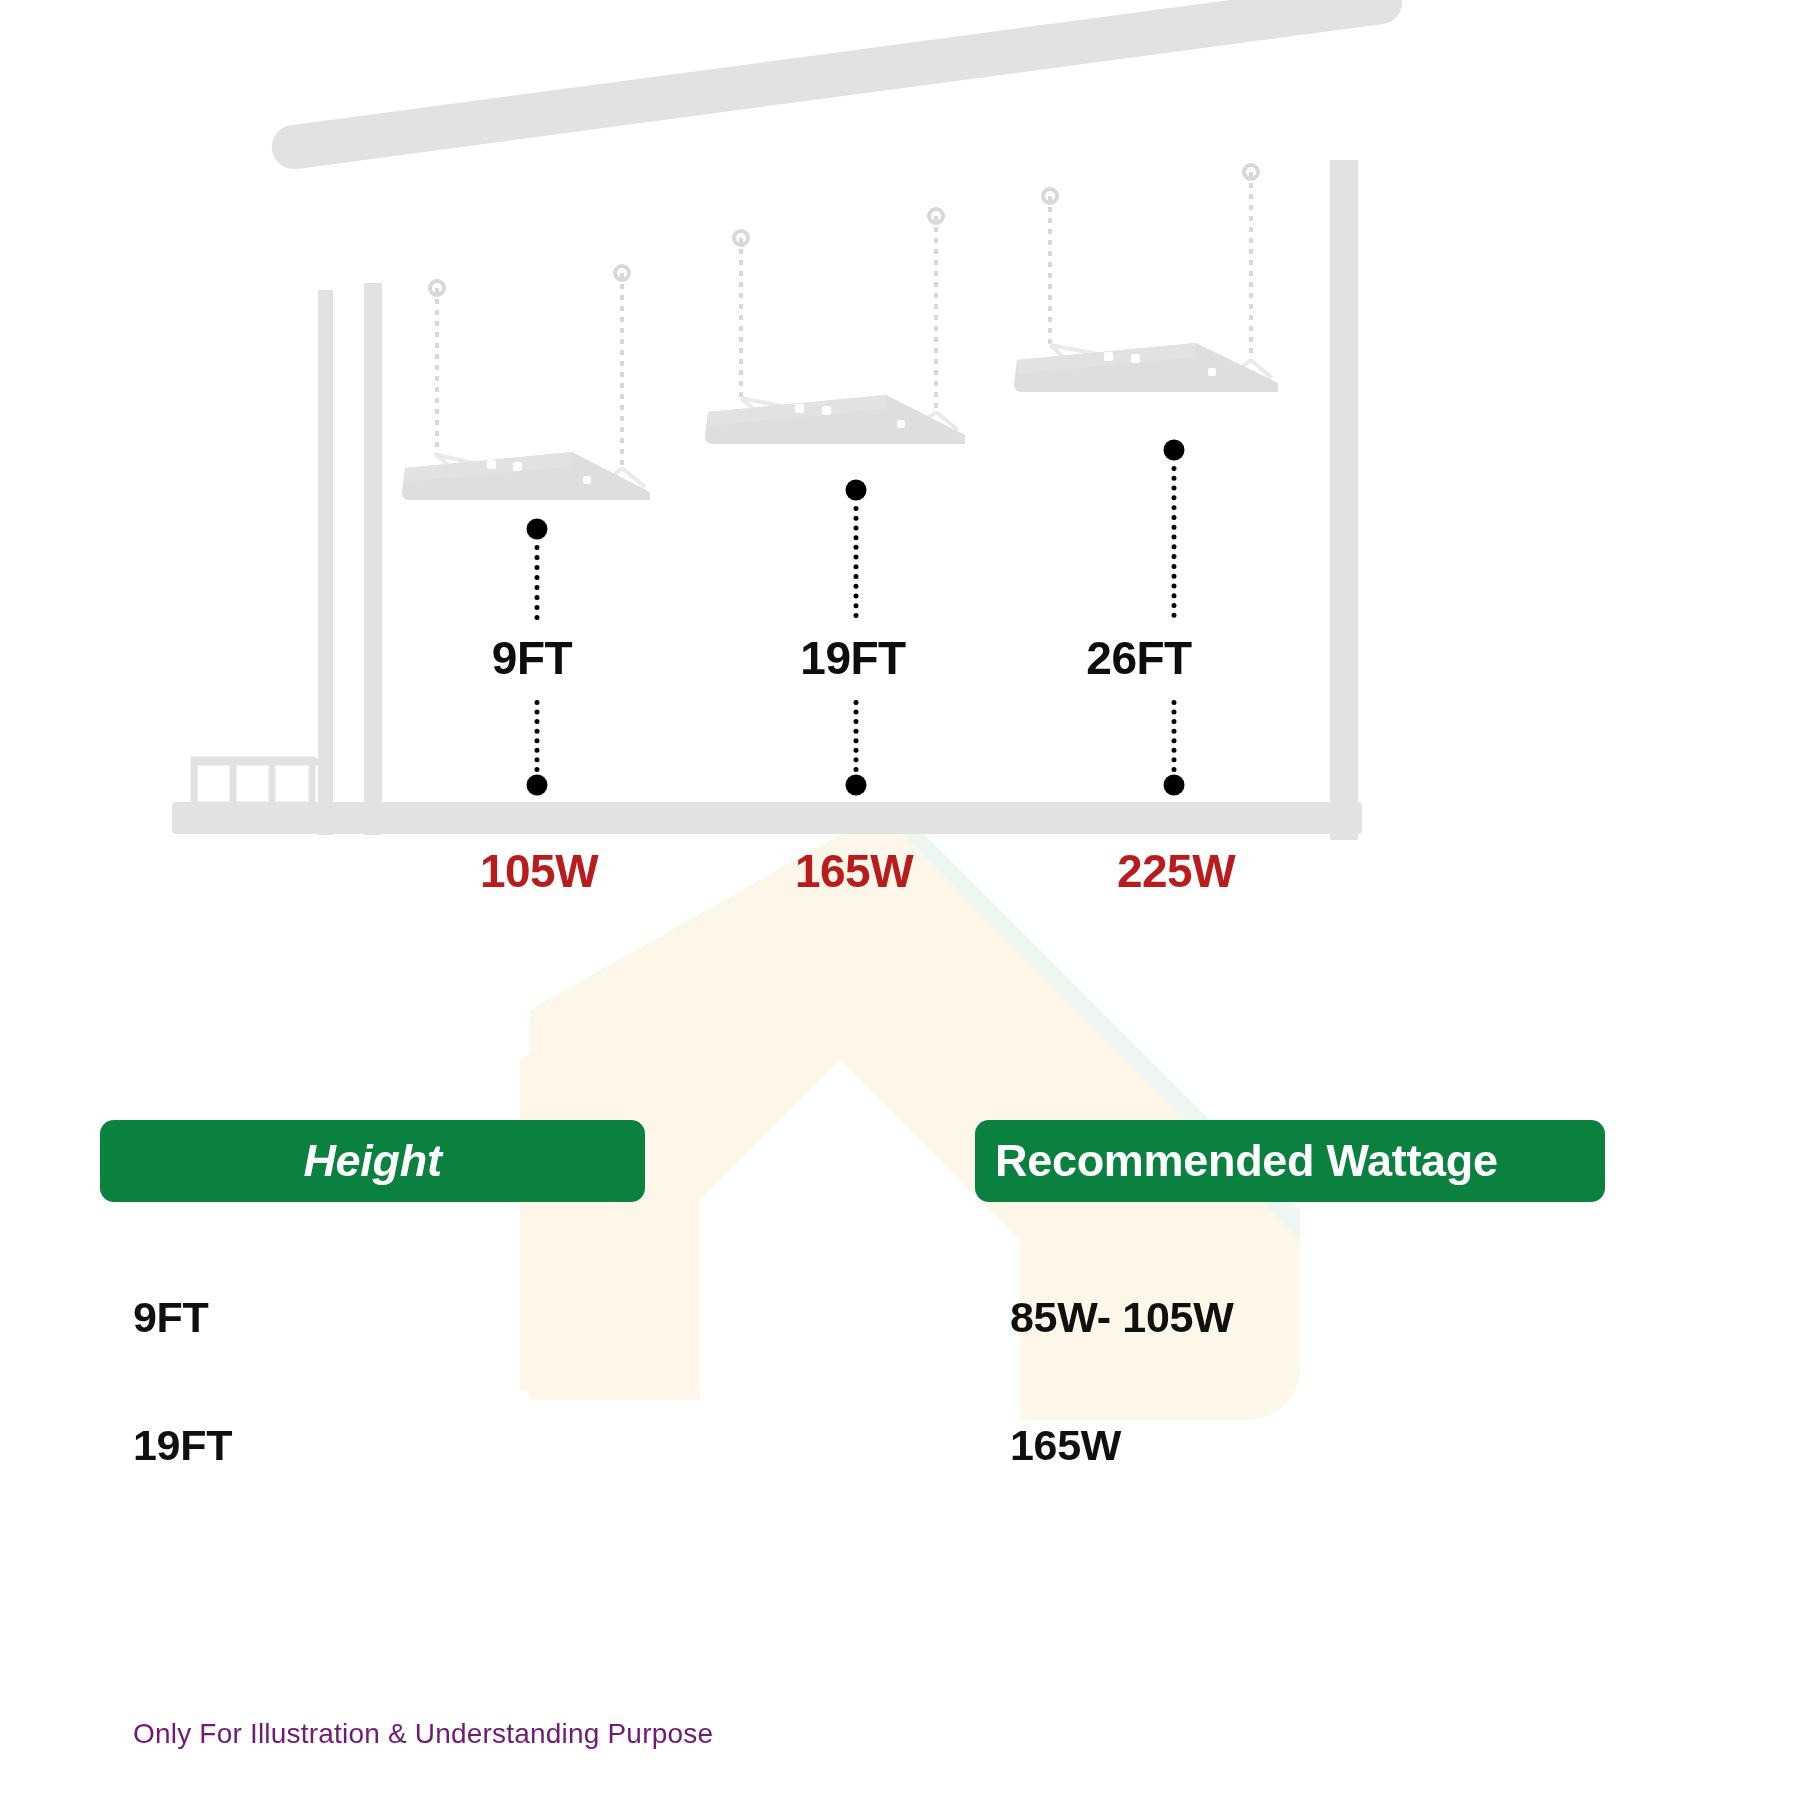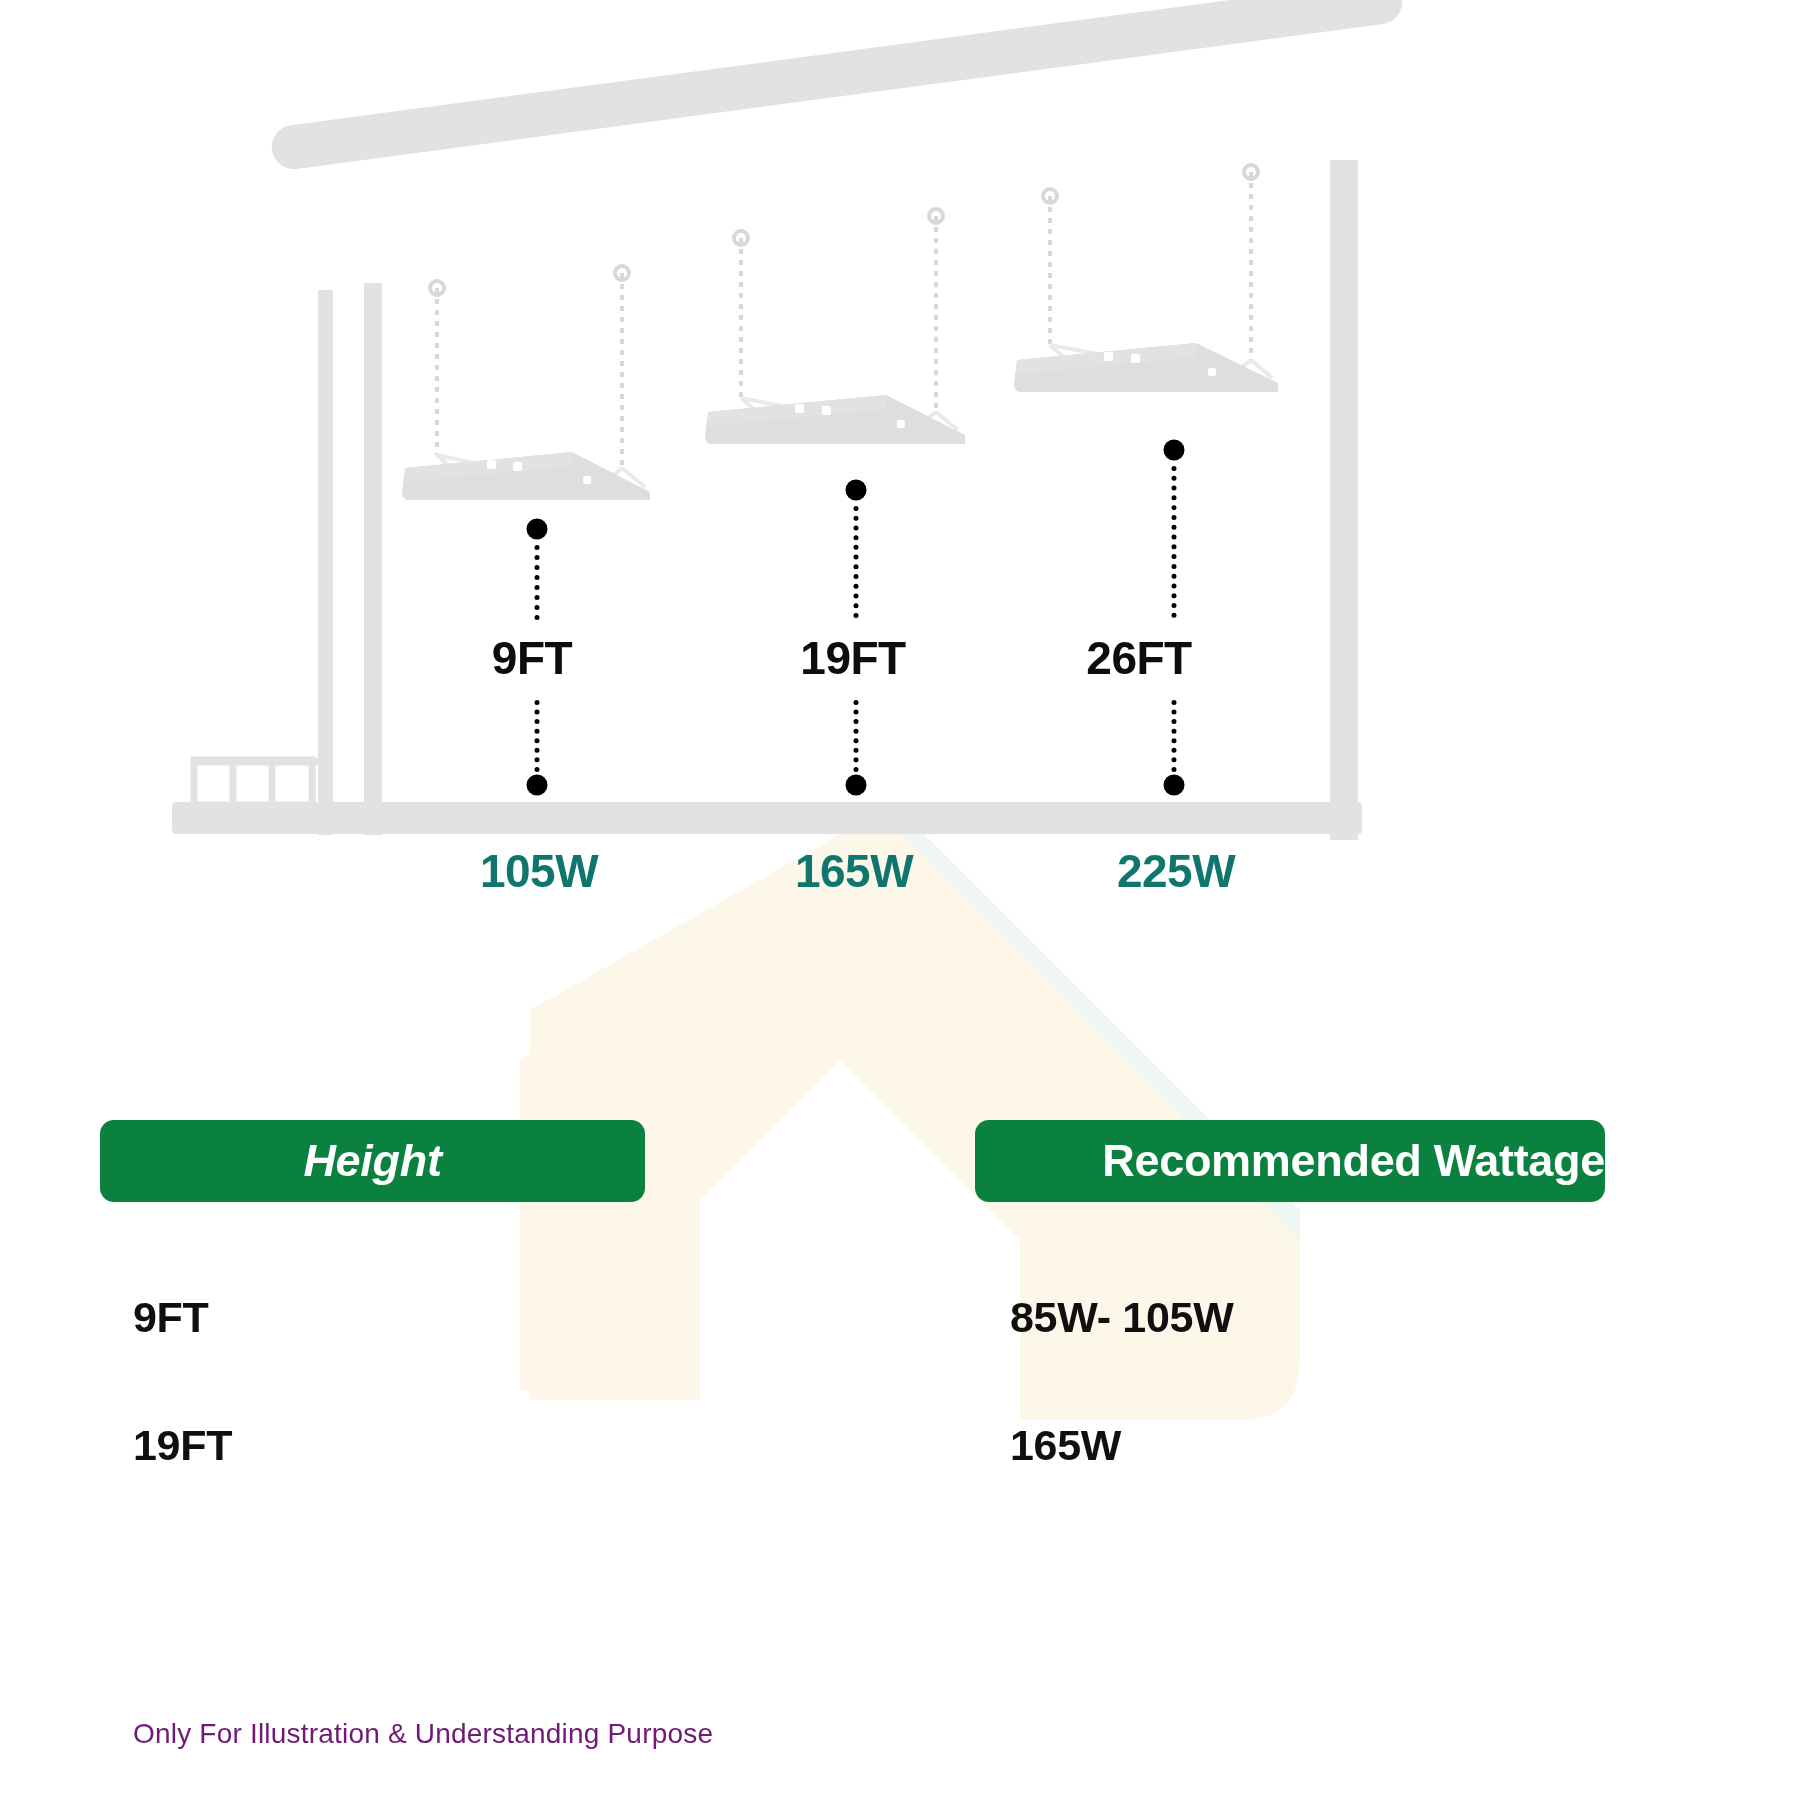"105W" .w-label { color: #0f766e -> #b91c1c }
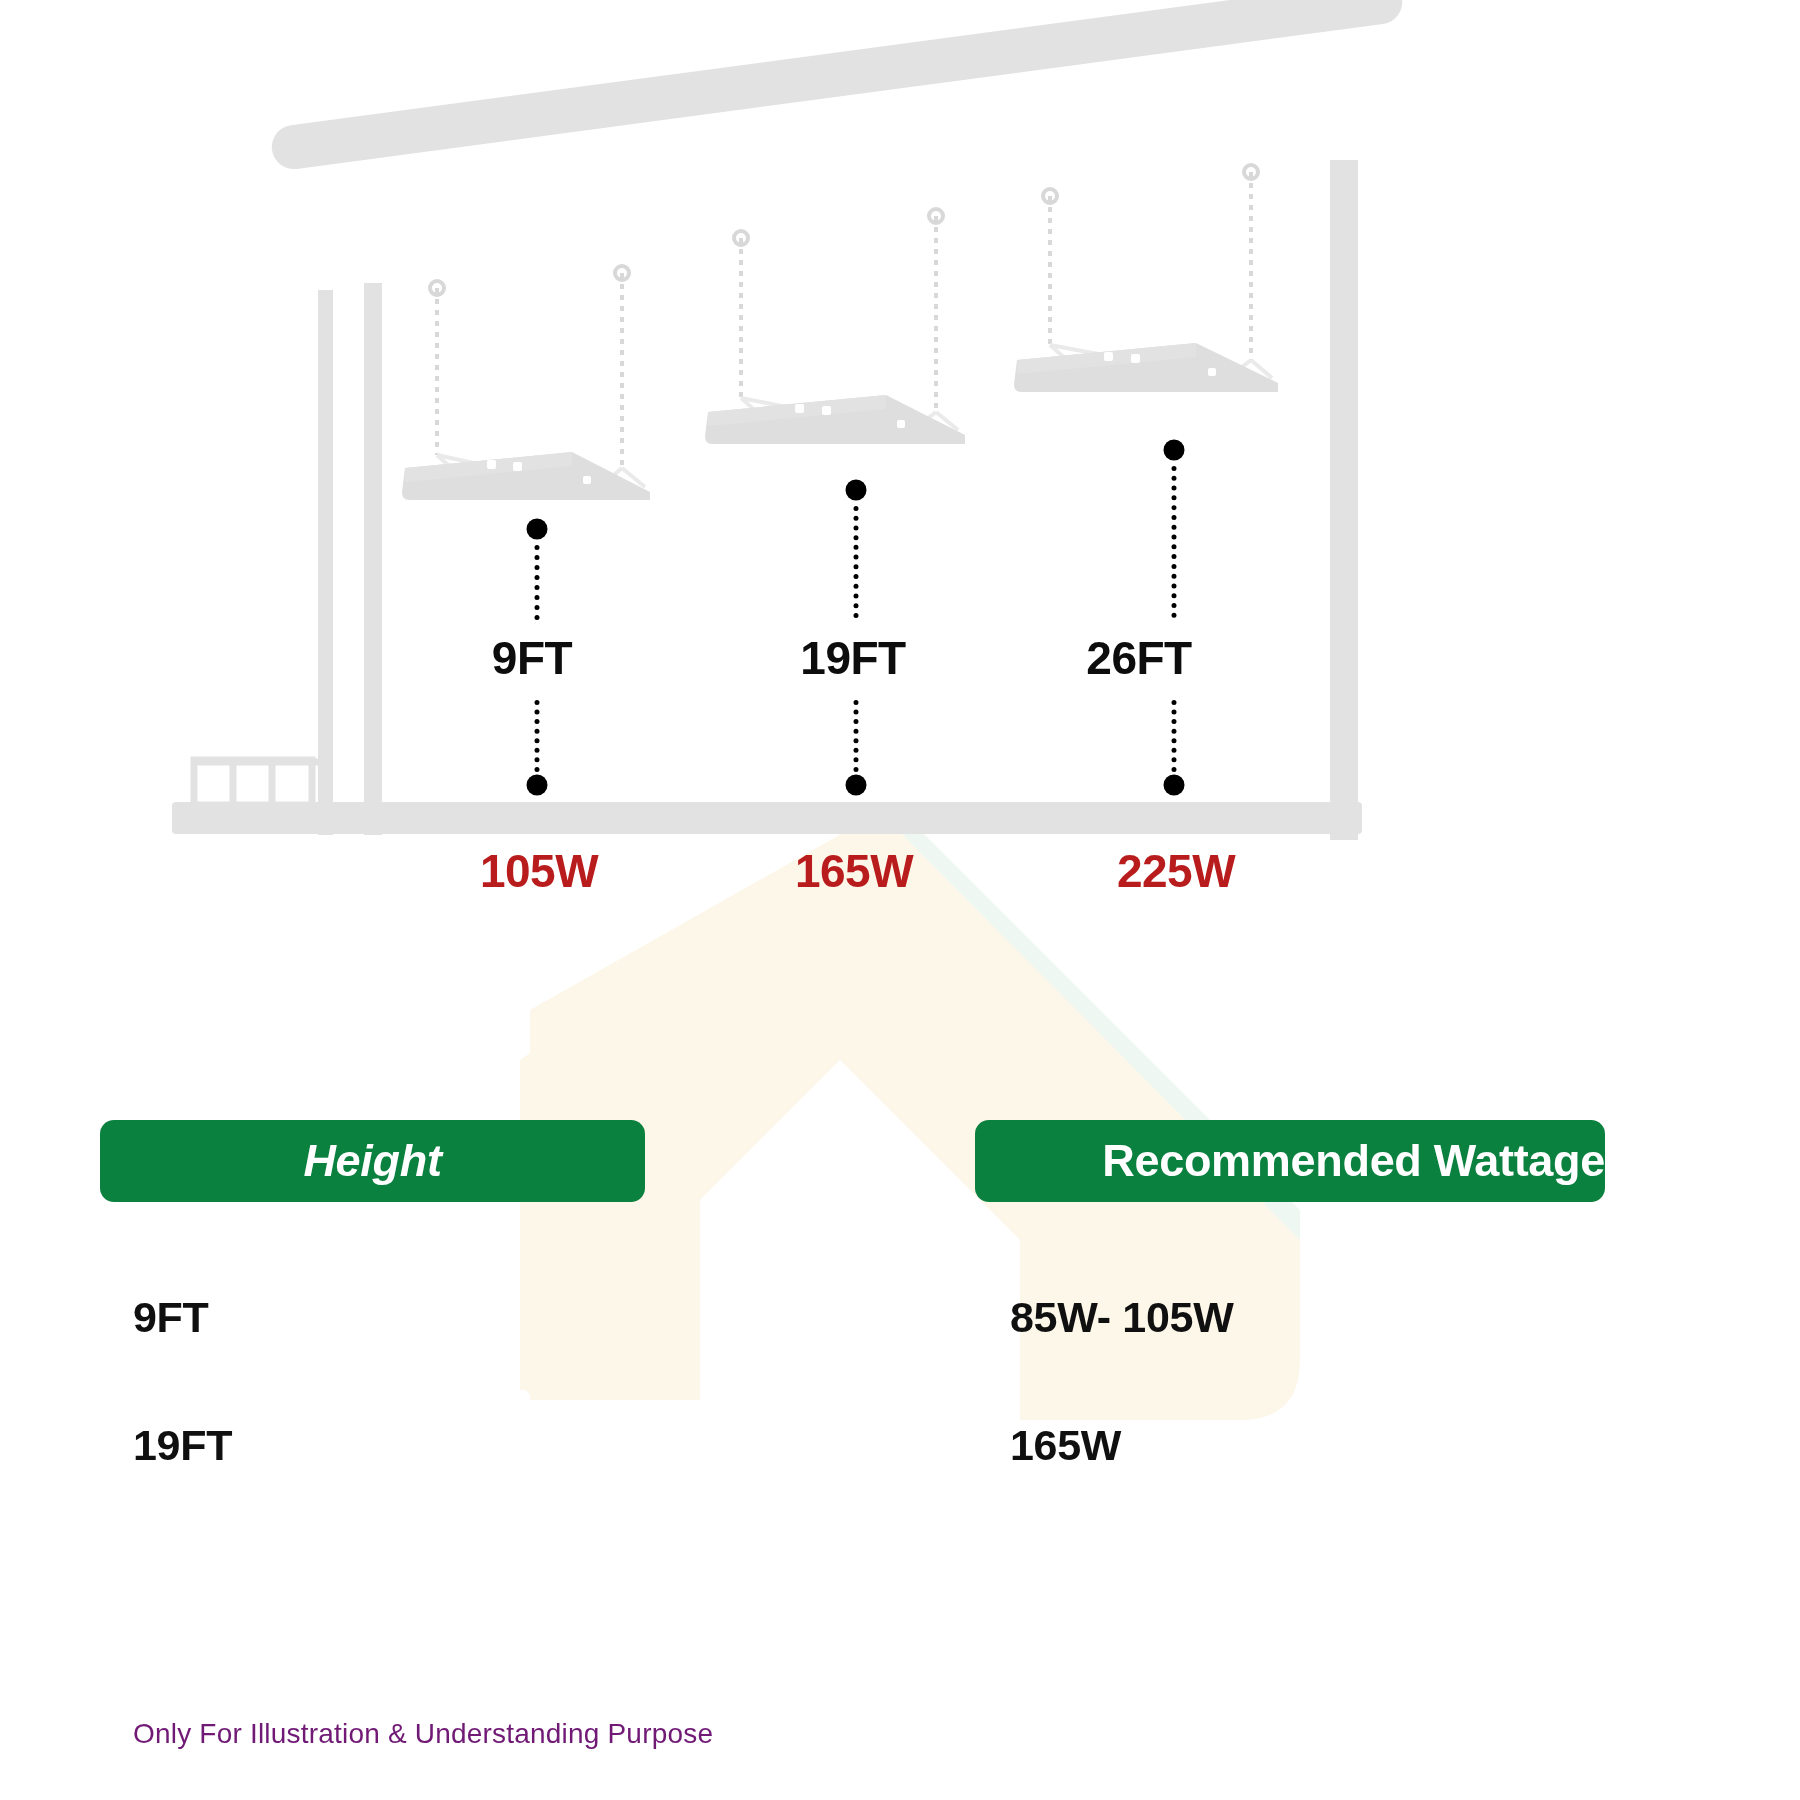"Recommended Wattage" #pill-wattage { justify-content: flex-end -> flex-start }
